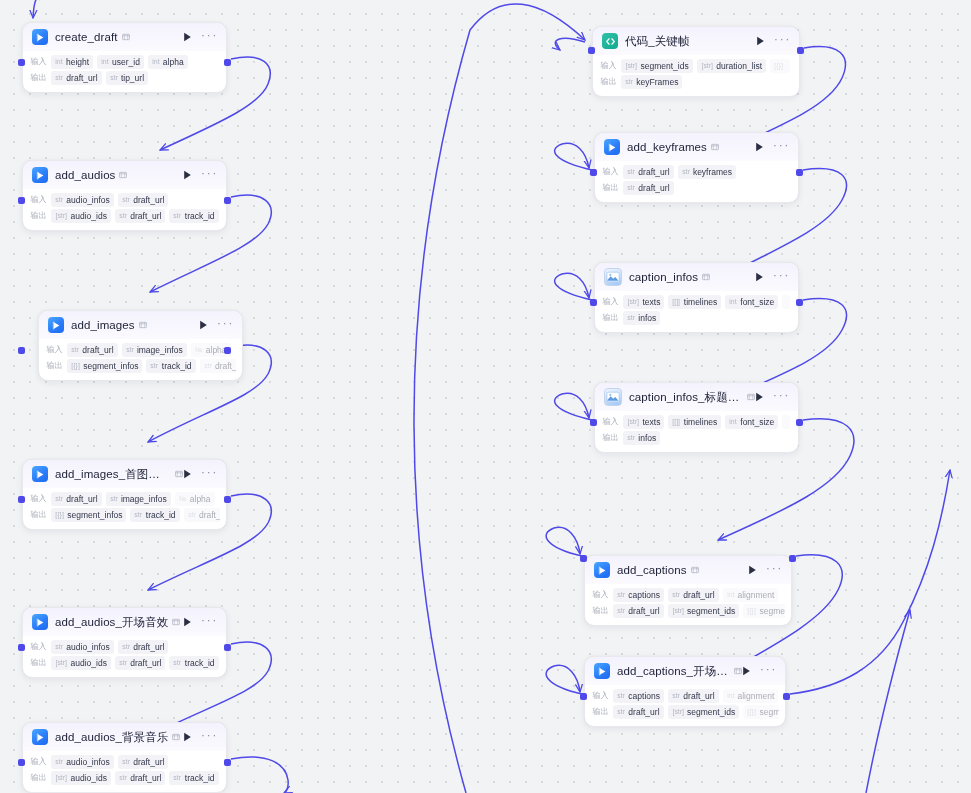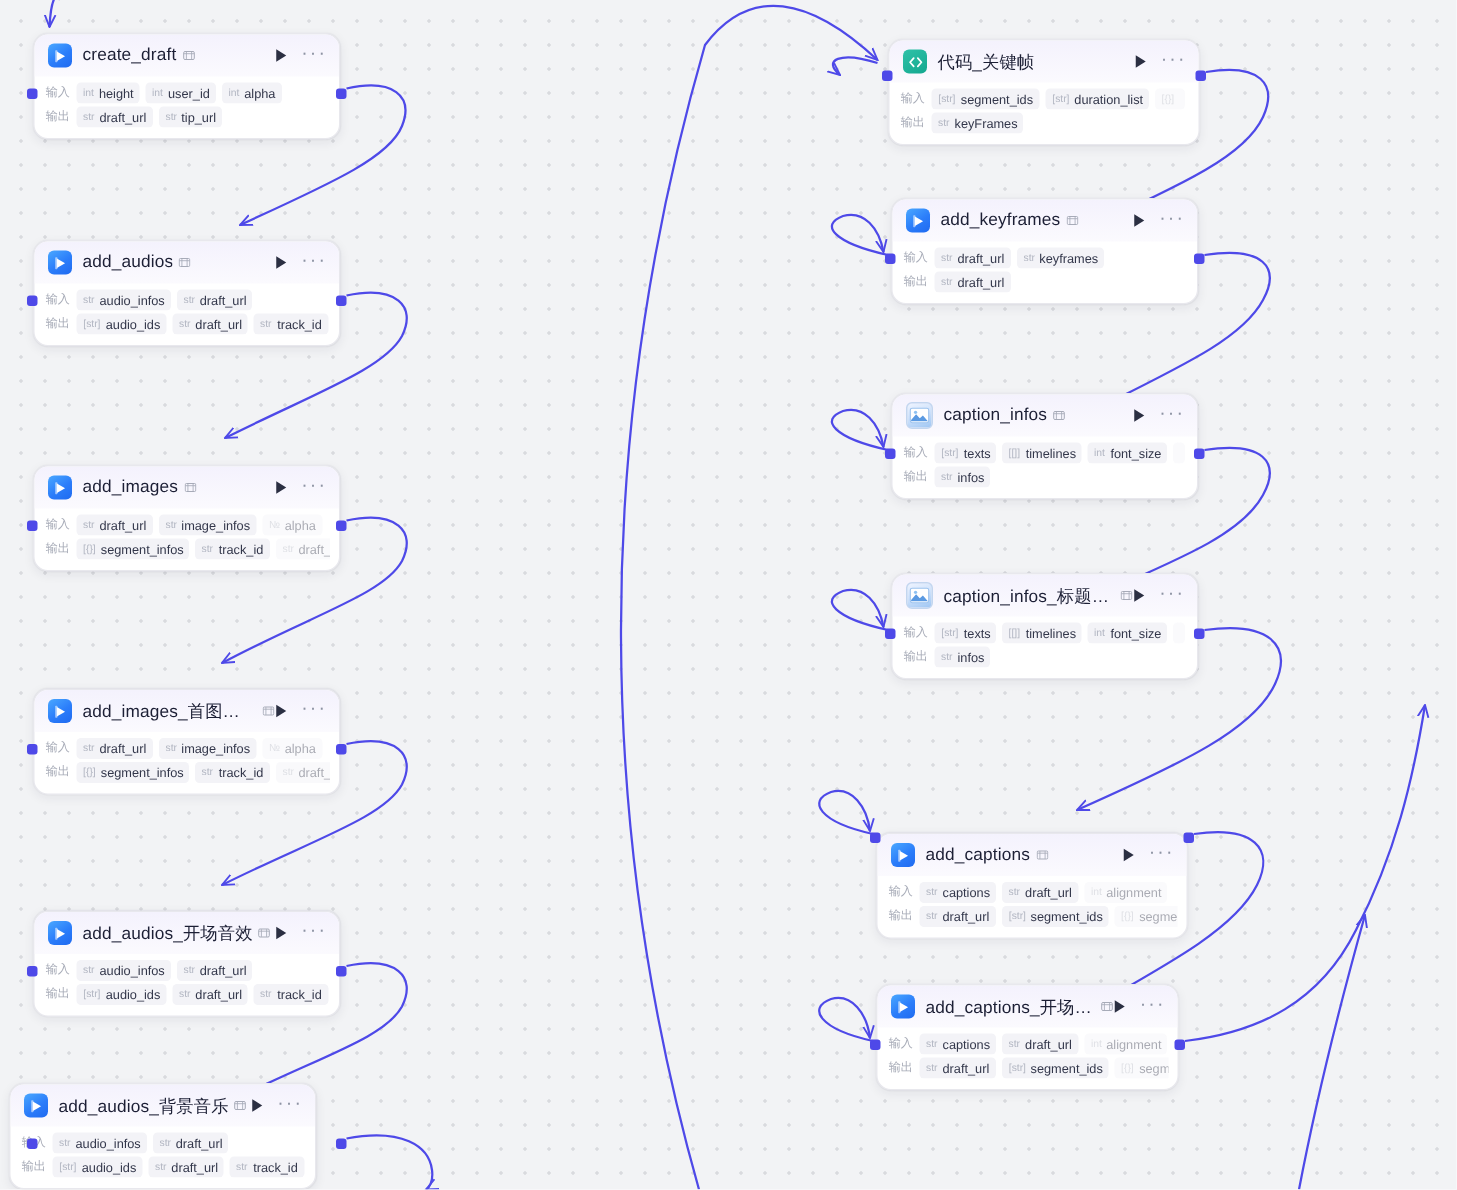"add_images" div.node { left: 22px -> 38px }
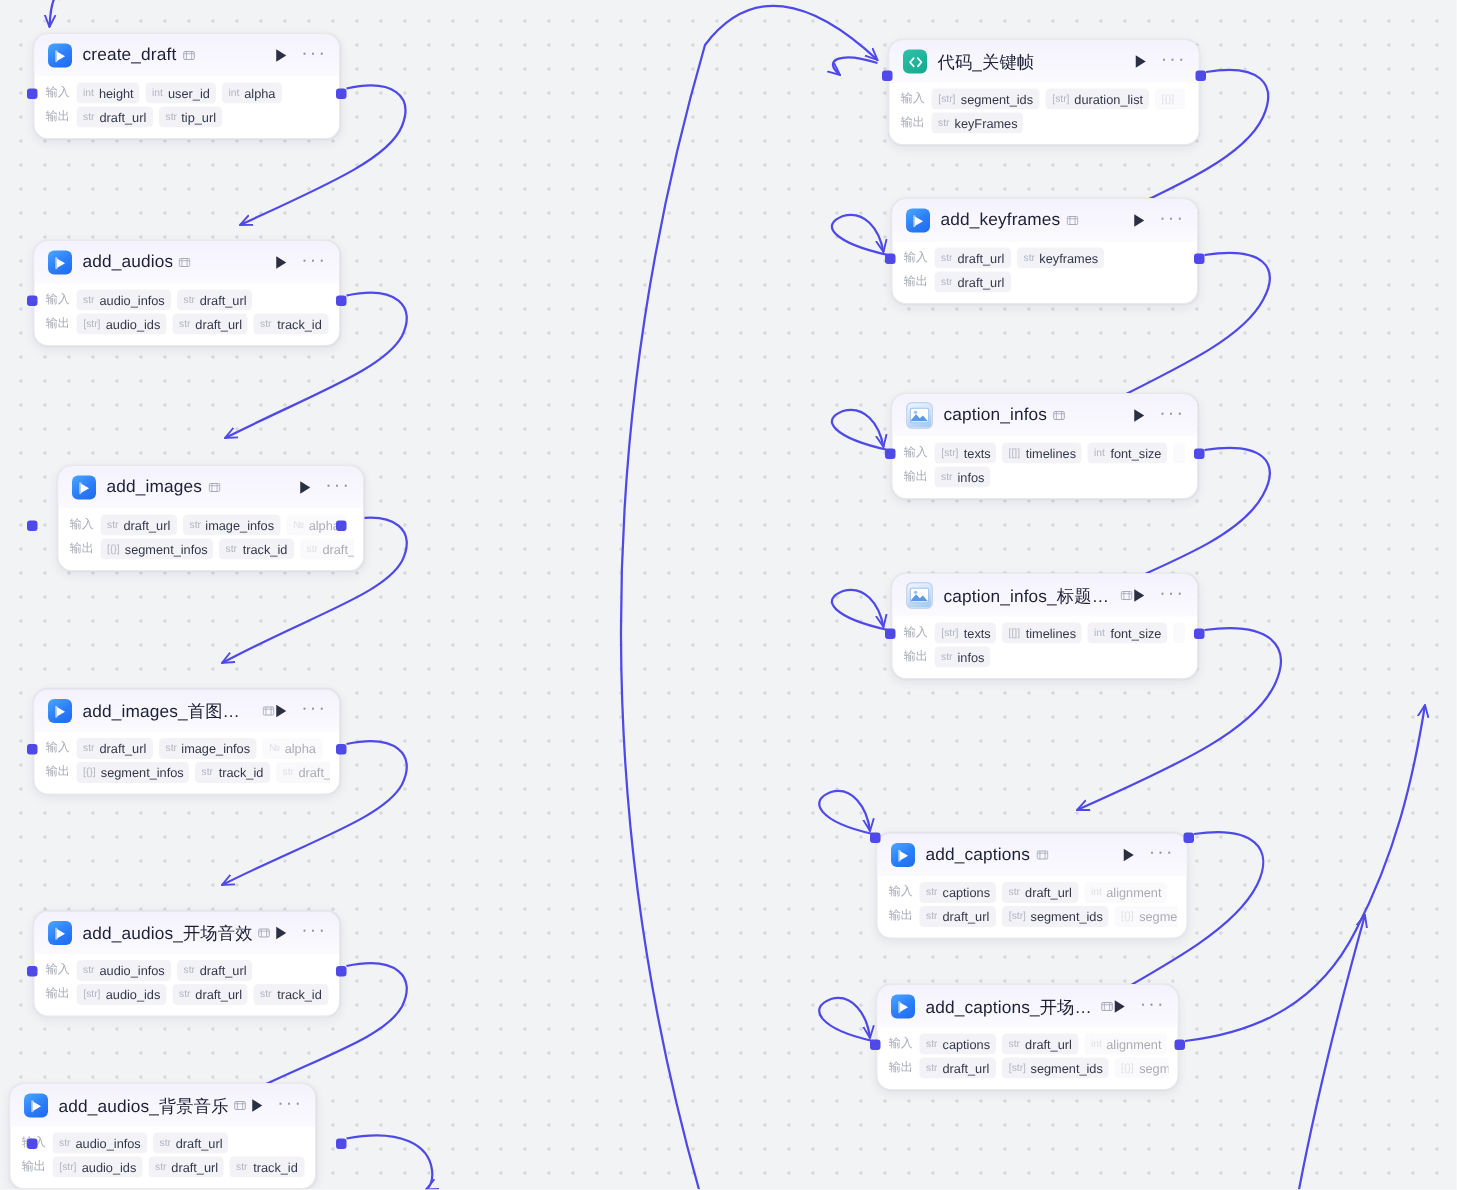"add_audios_背景音乐" div.node { left: 6px -> 22px }
